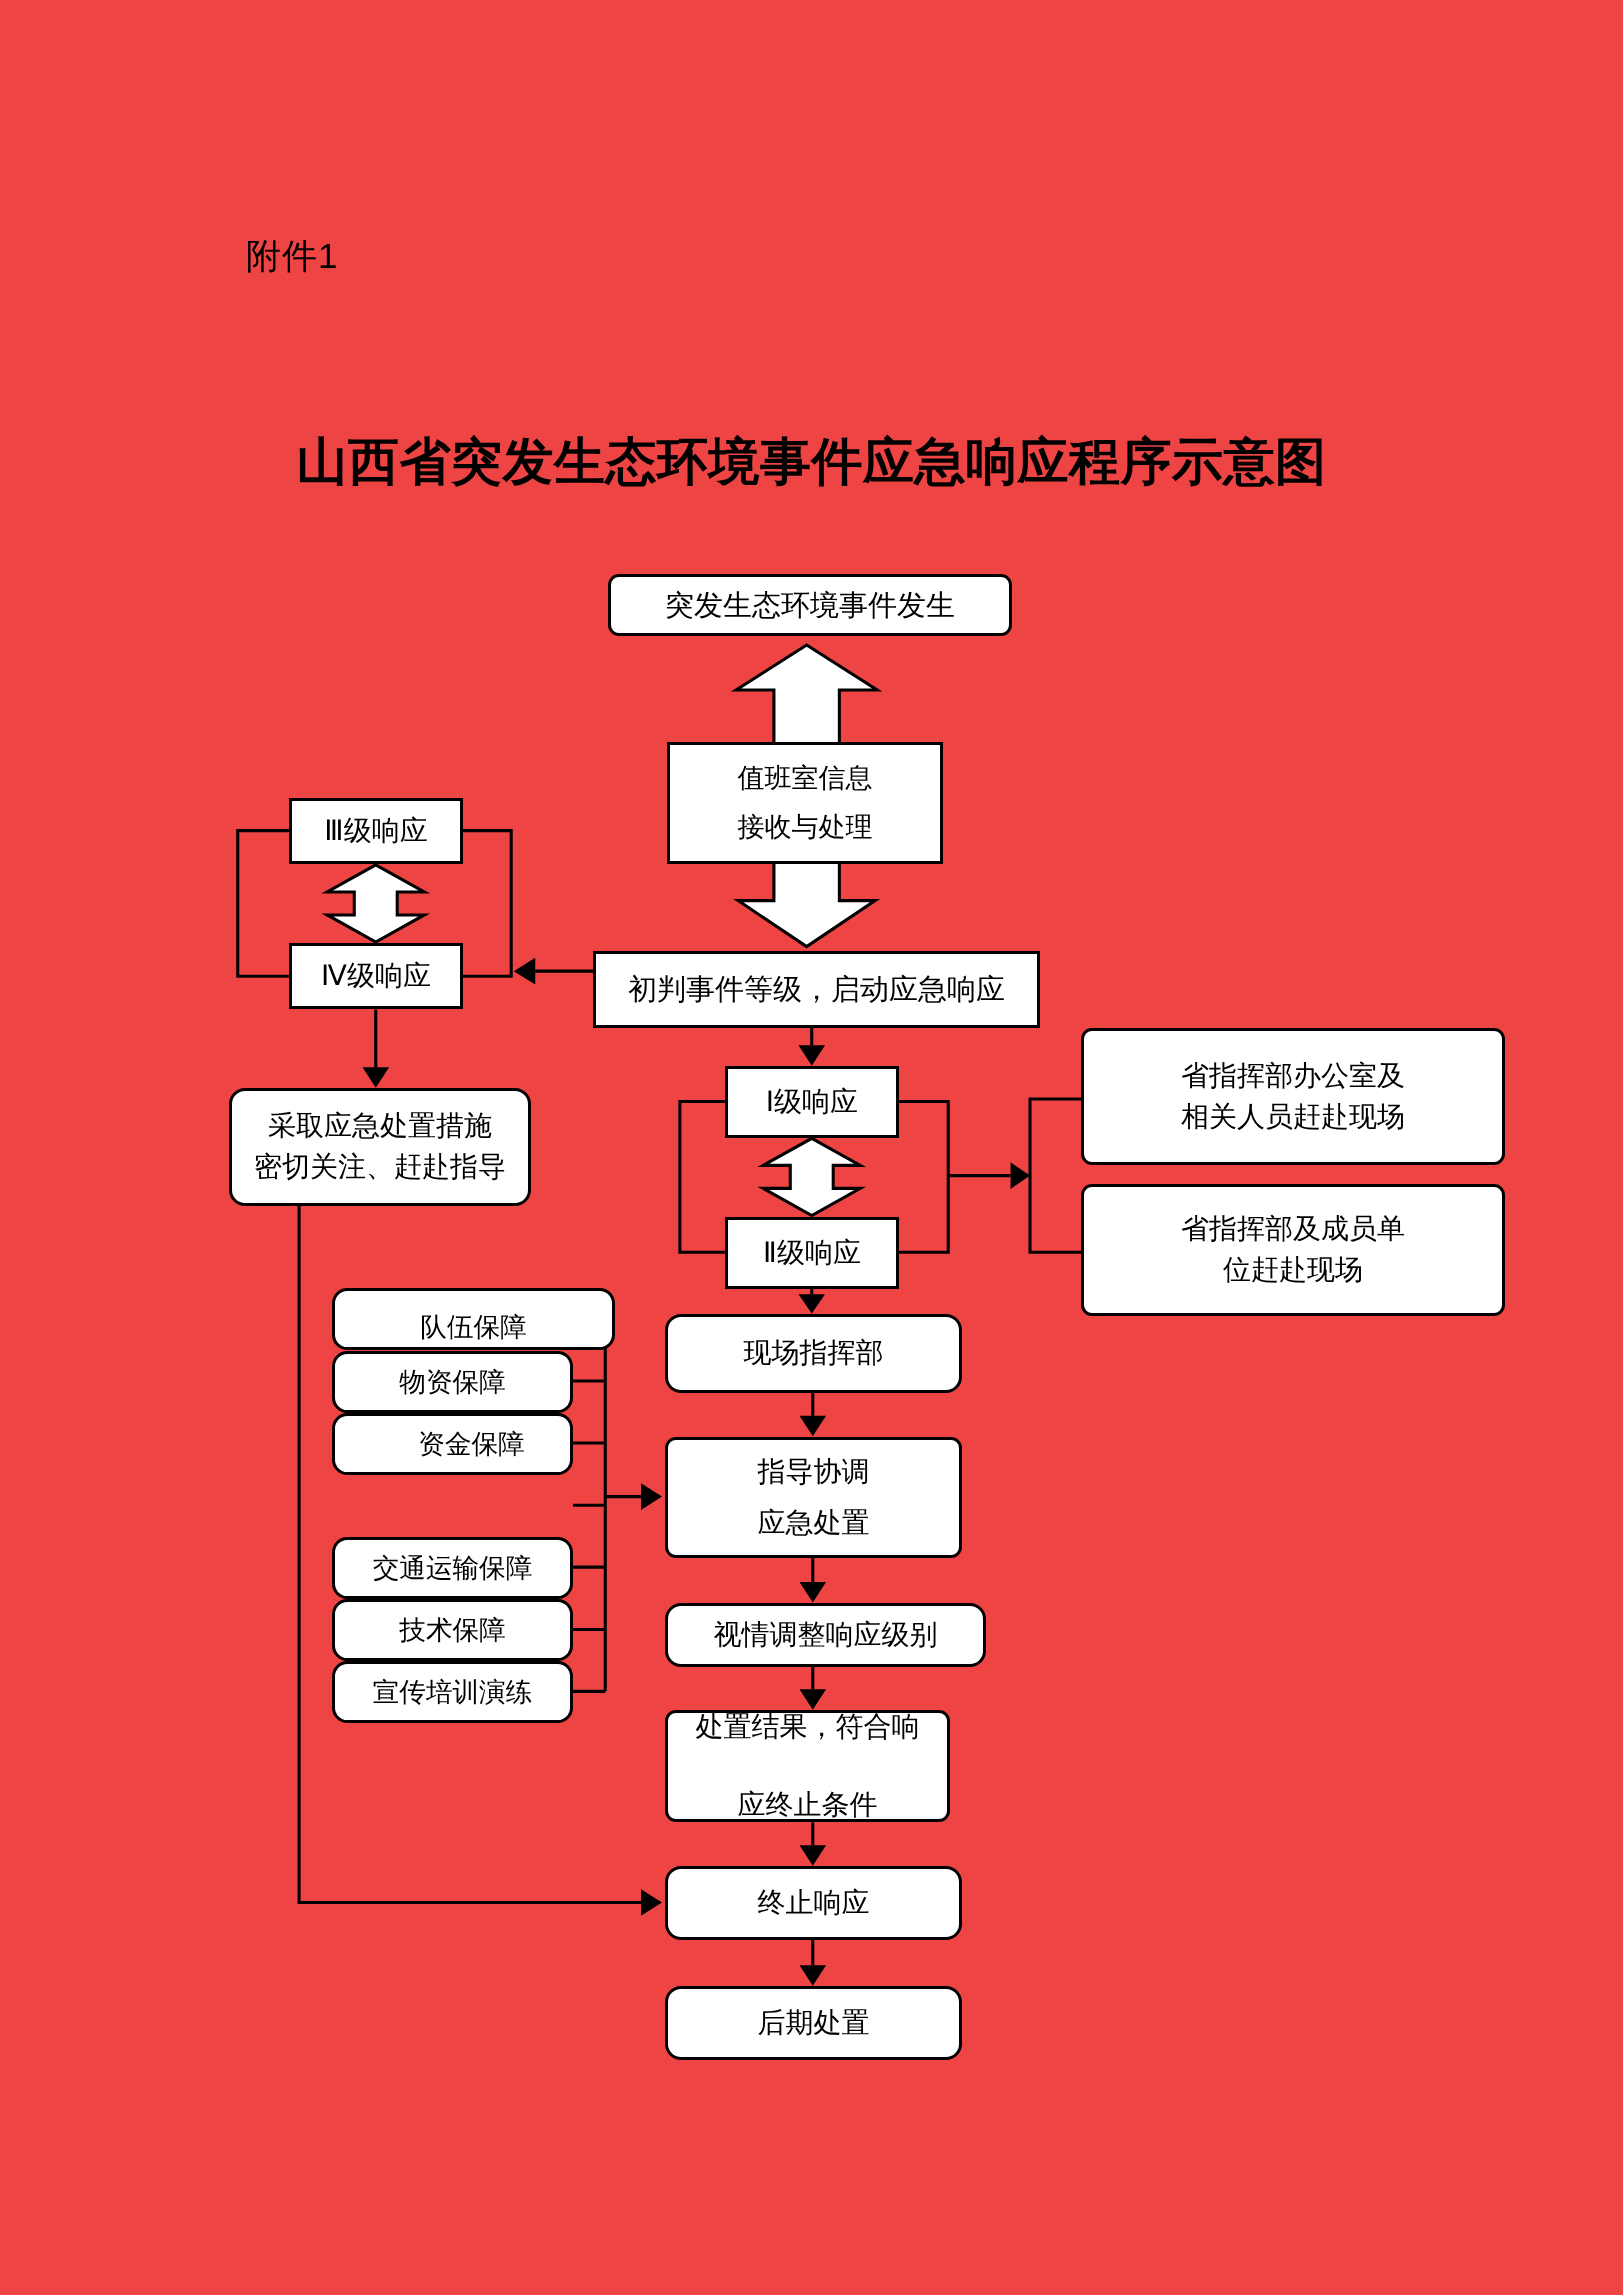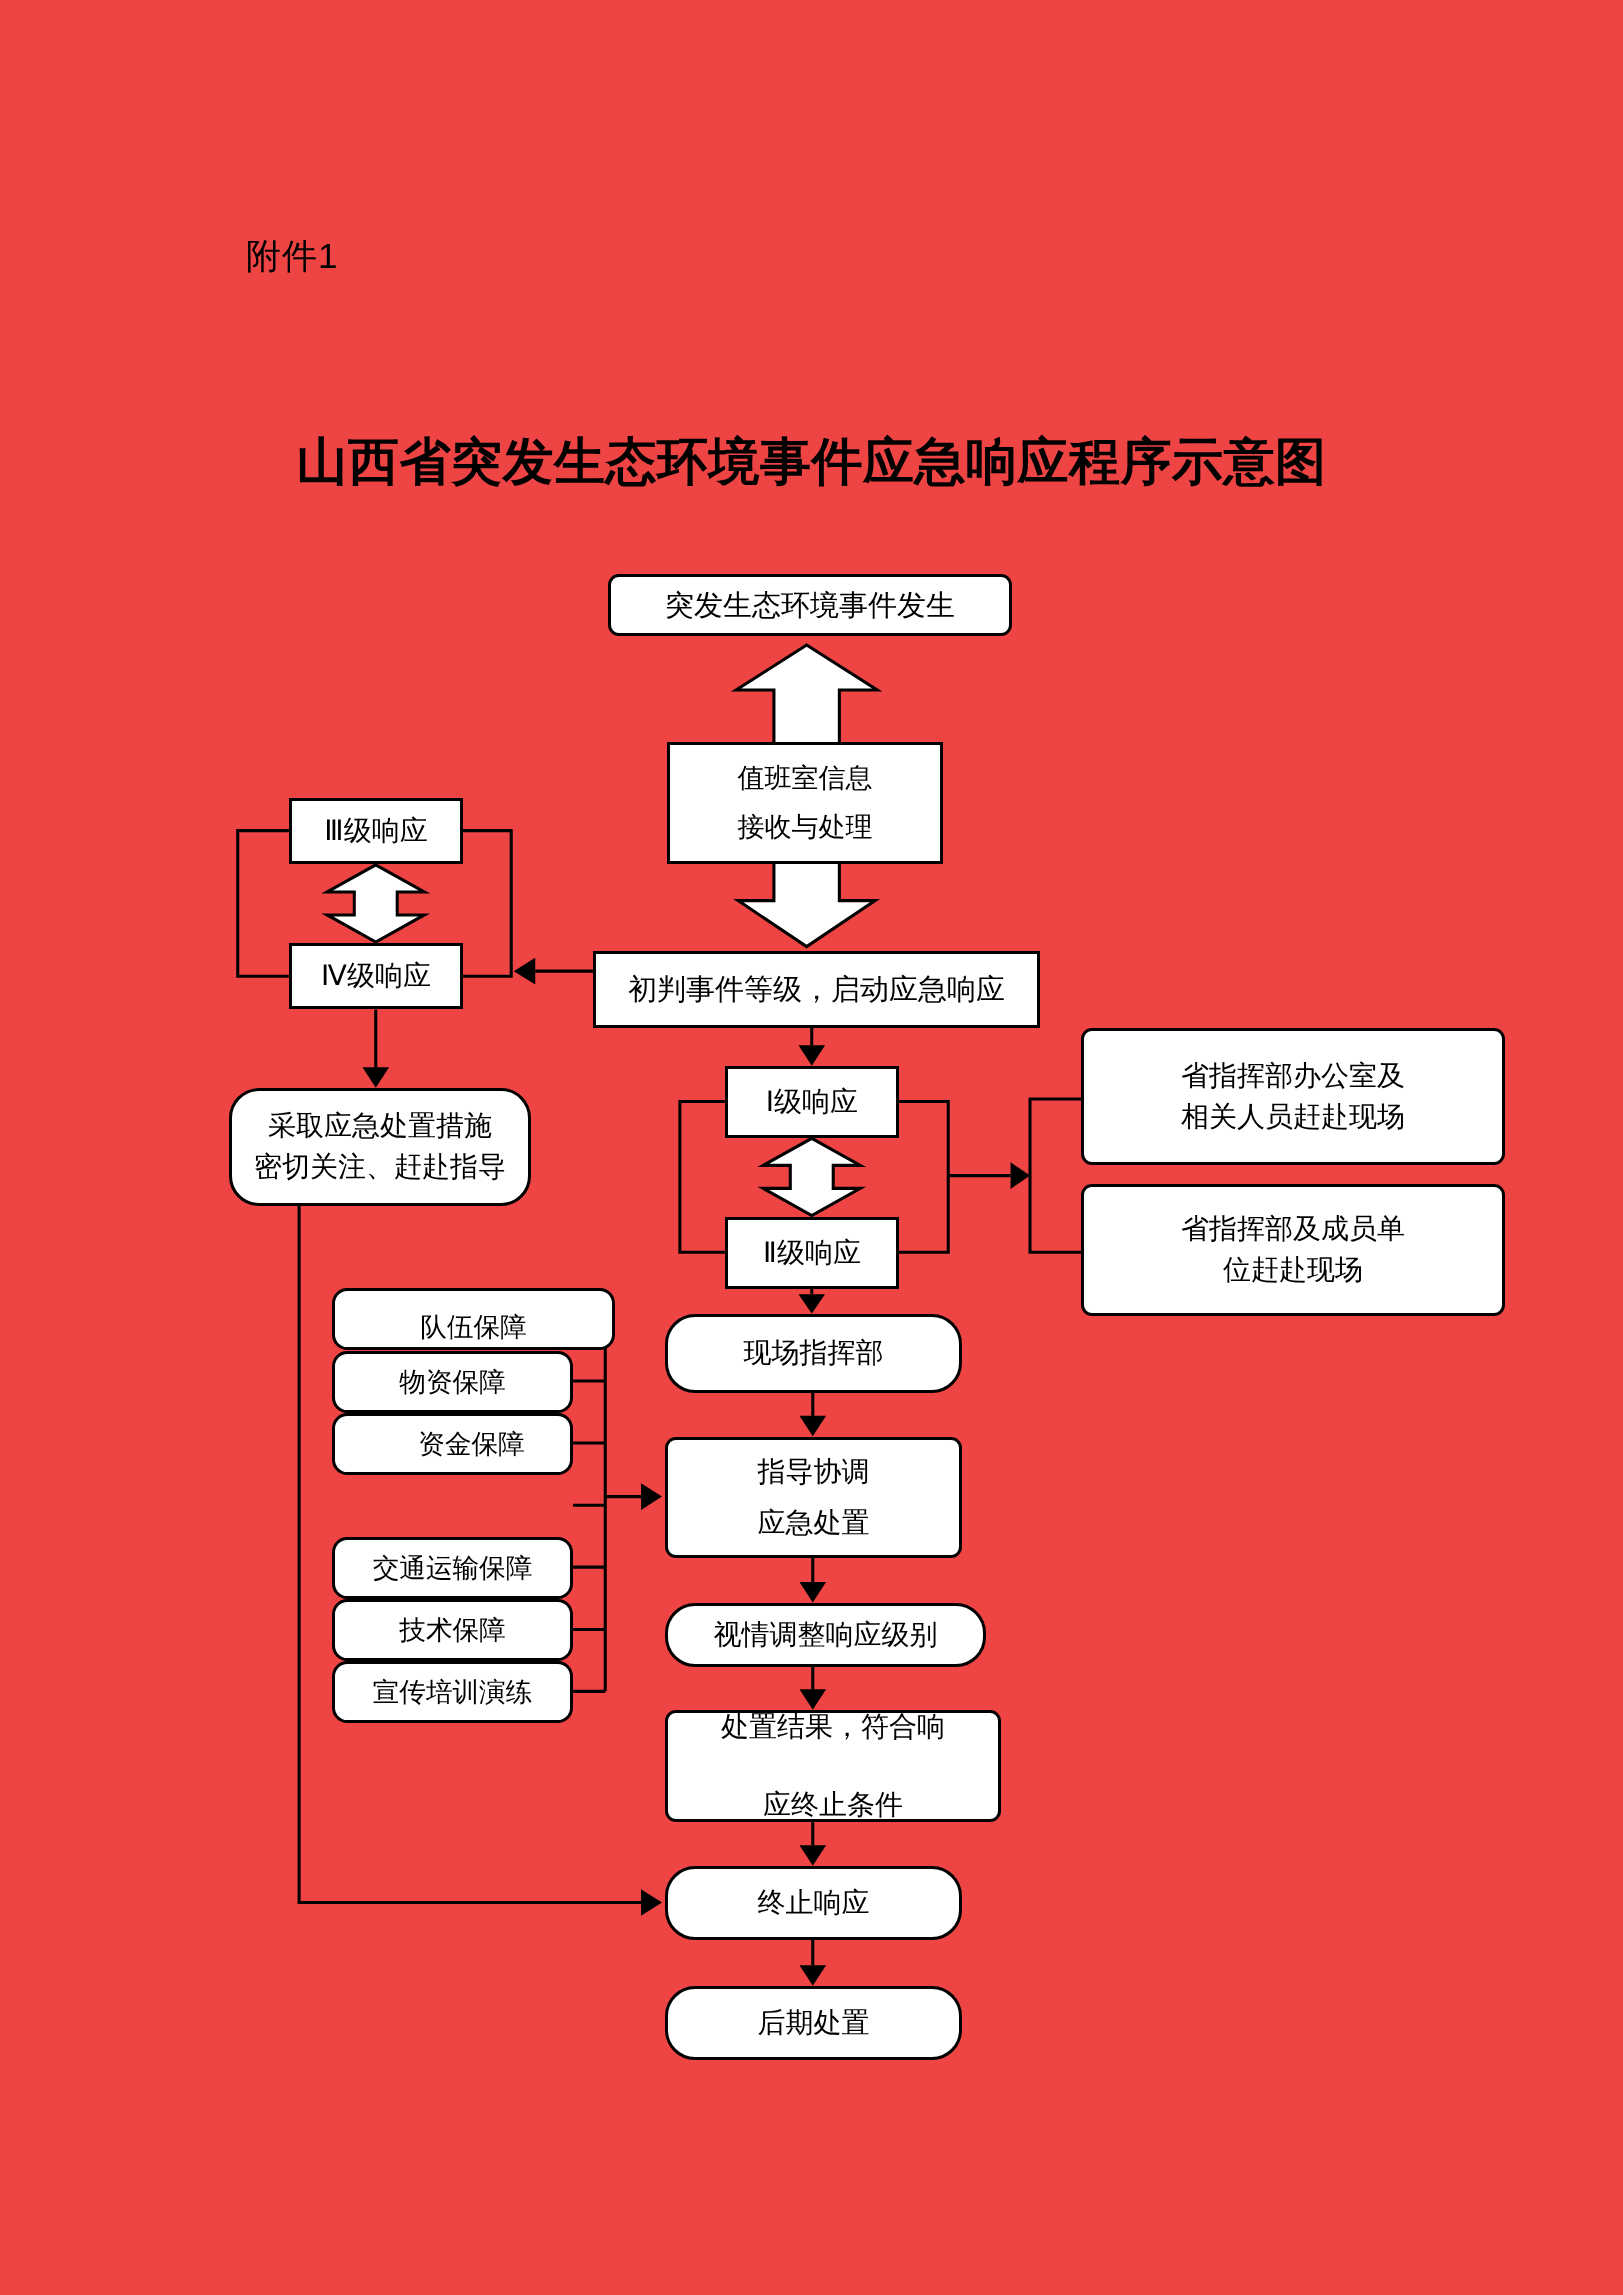"采取应急处置措施" .rounded-sm { border-radius: 30px -> 16px }
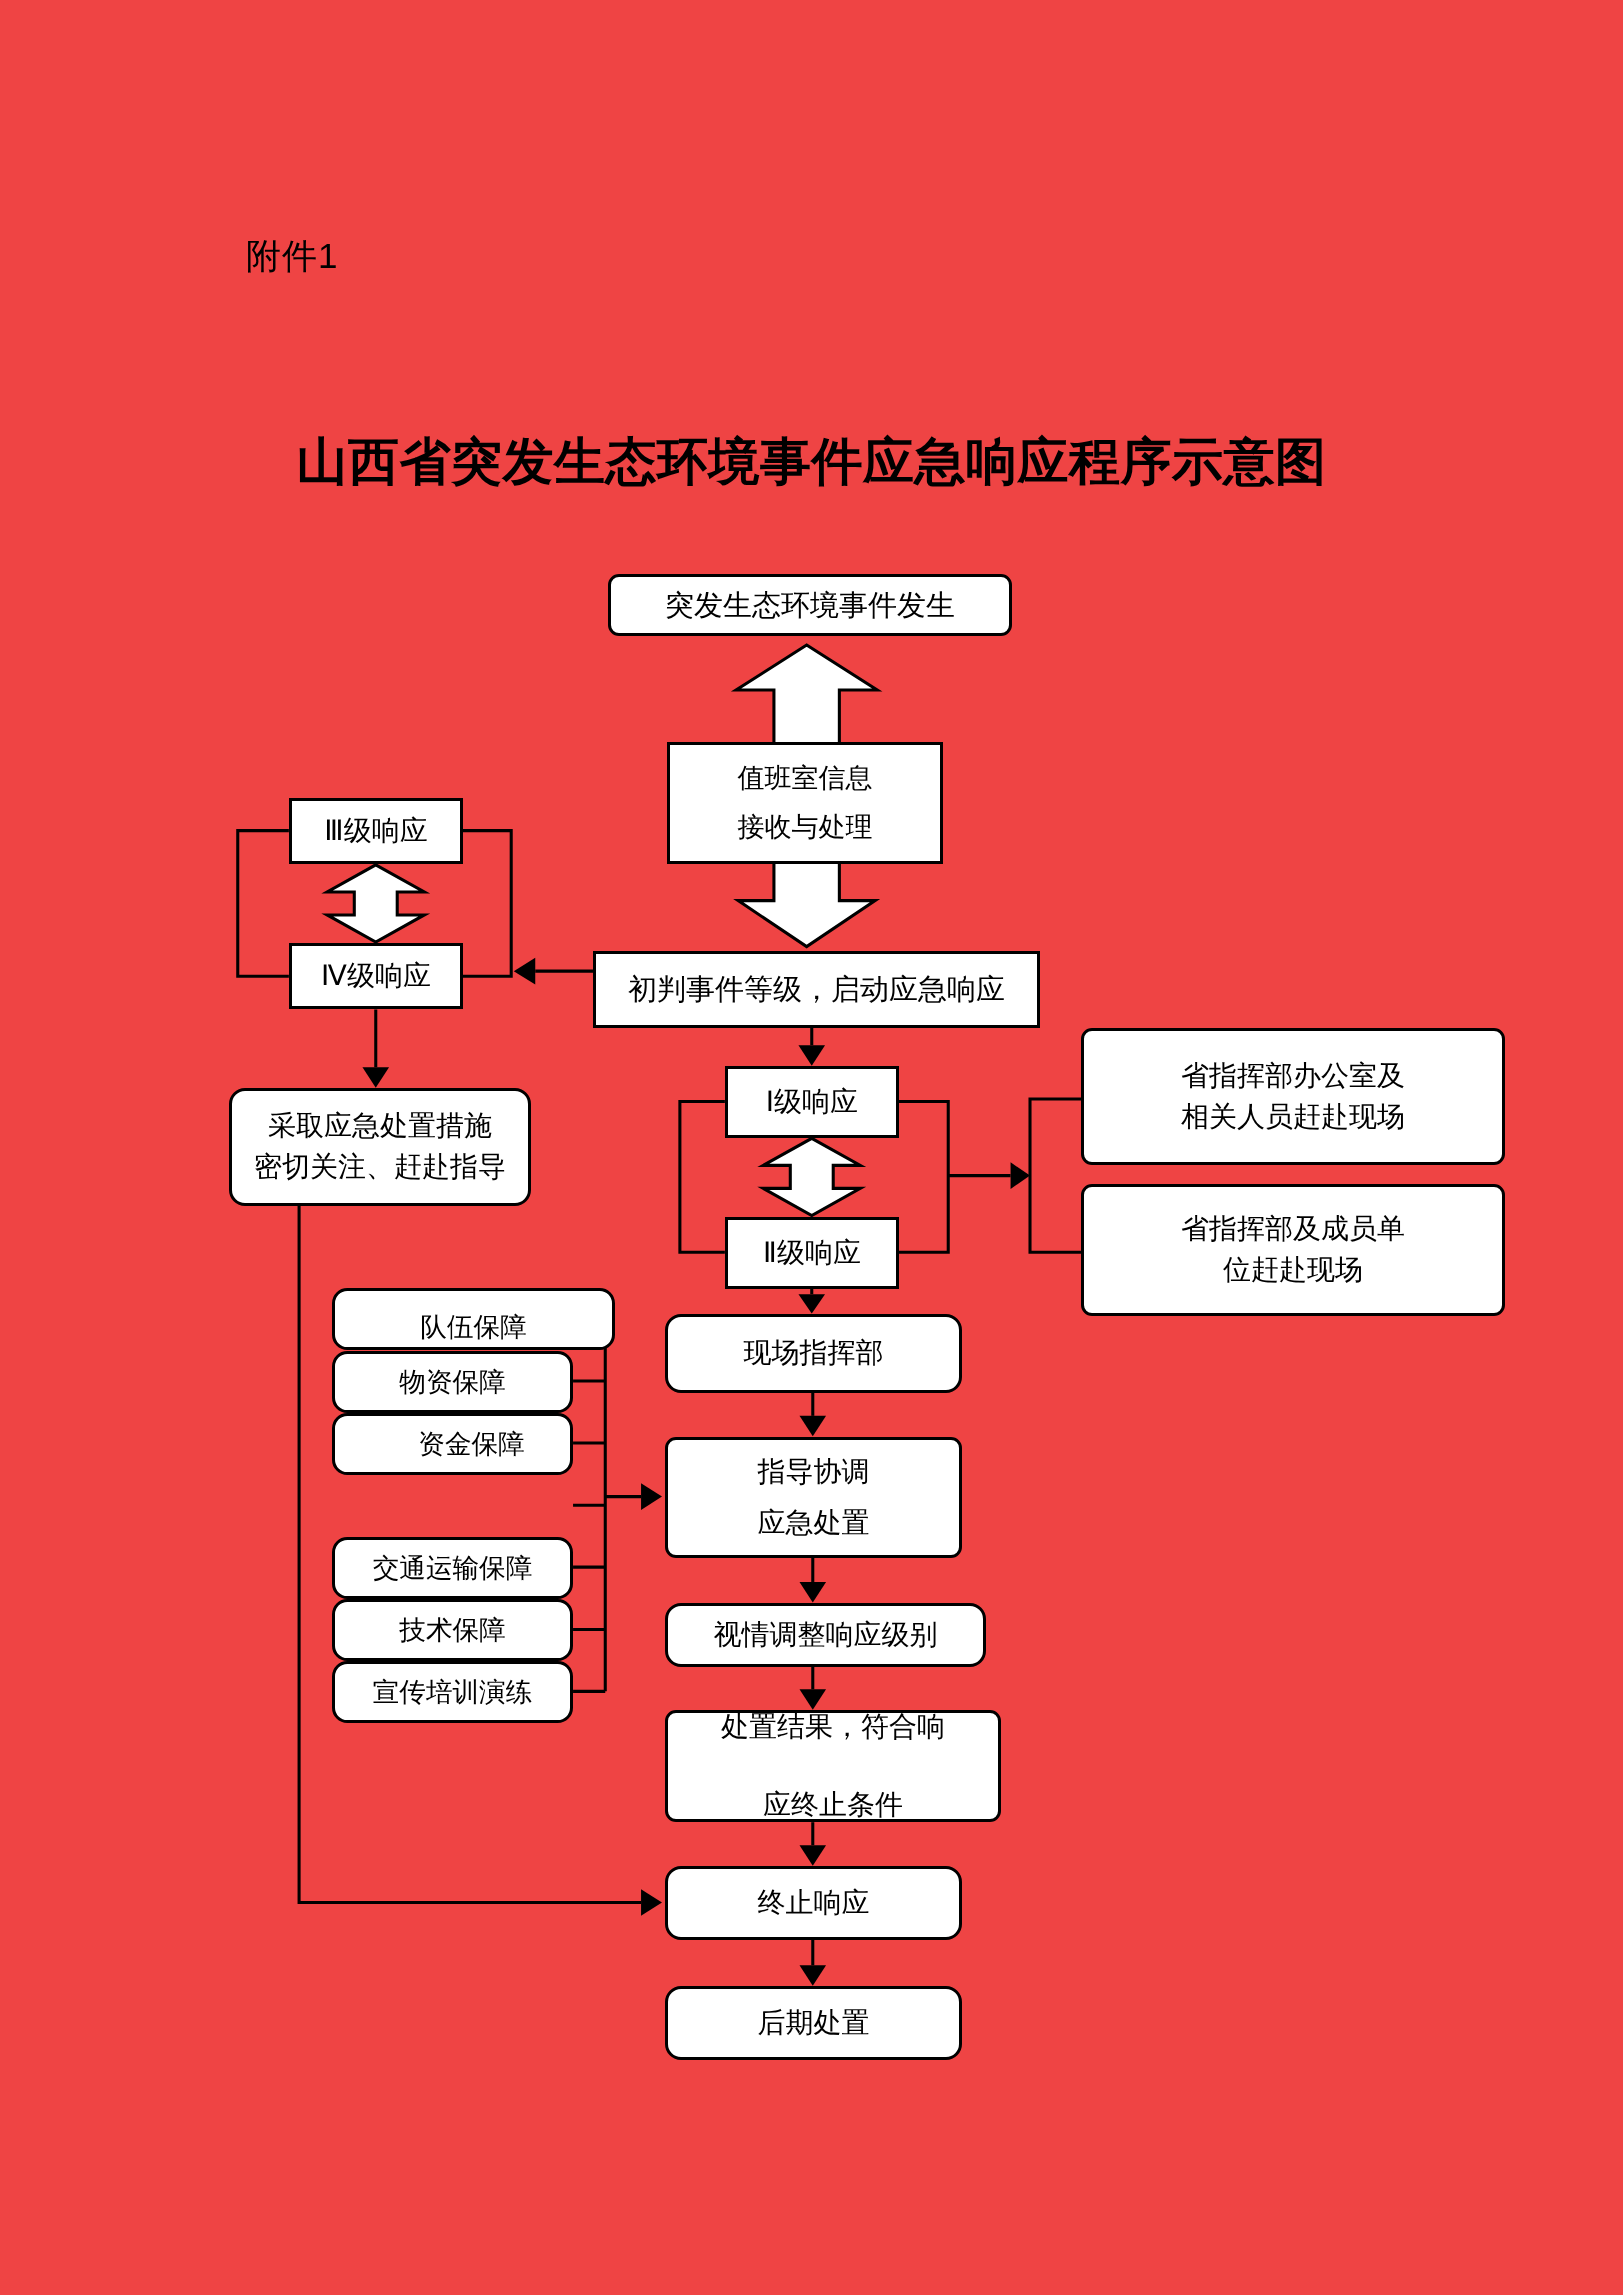"处置结果，符合响" div.node { width: 336px -> 285px }
